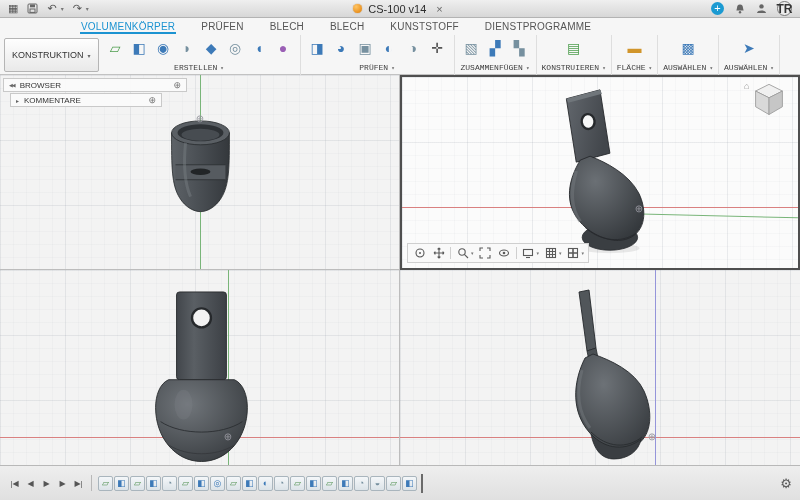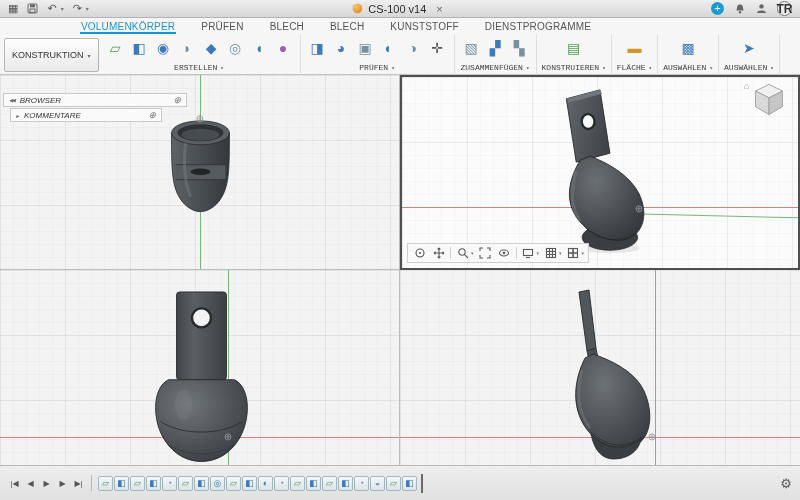"BROWSER" .browser-panel { font-style: italic -> none; top: 18px -> 3px }
